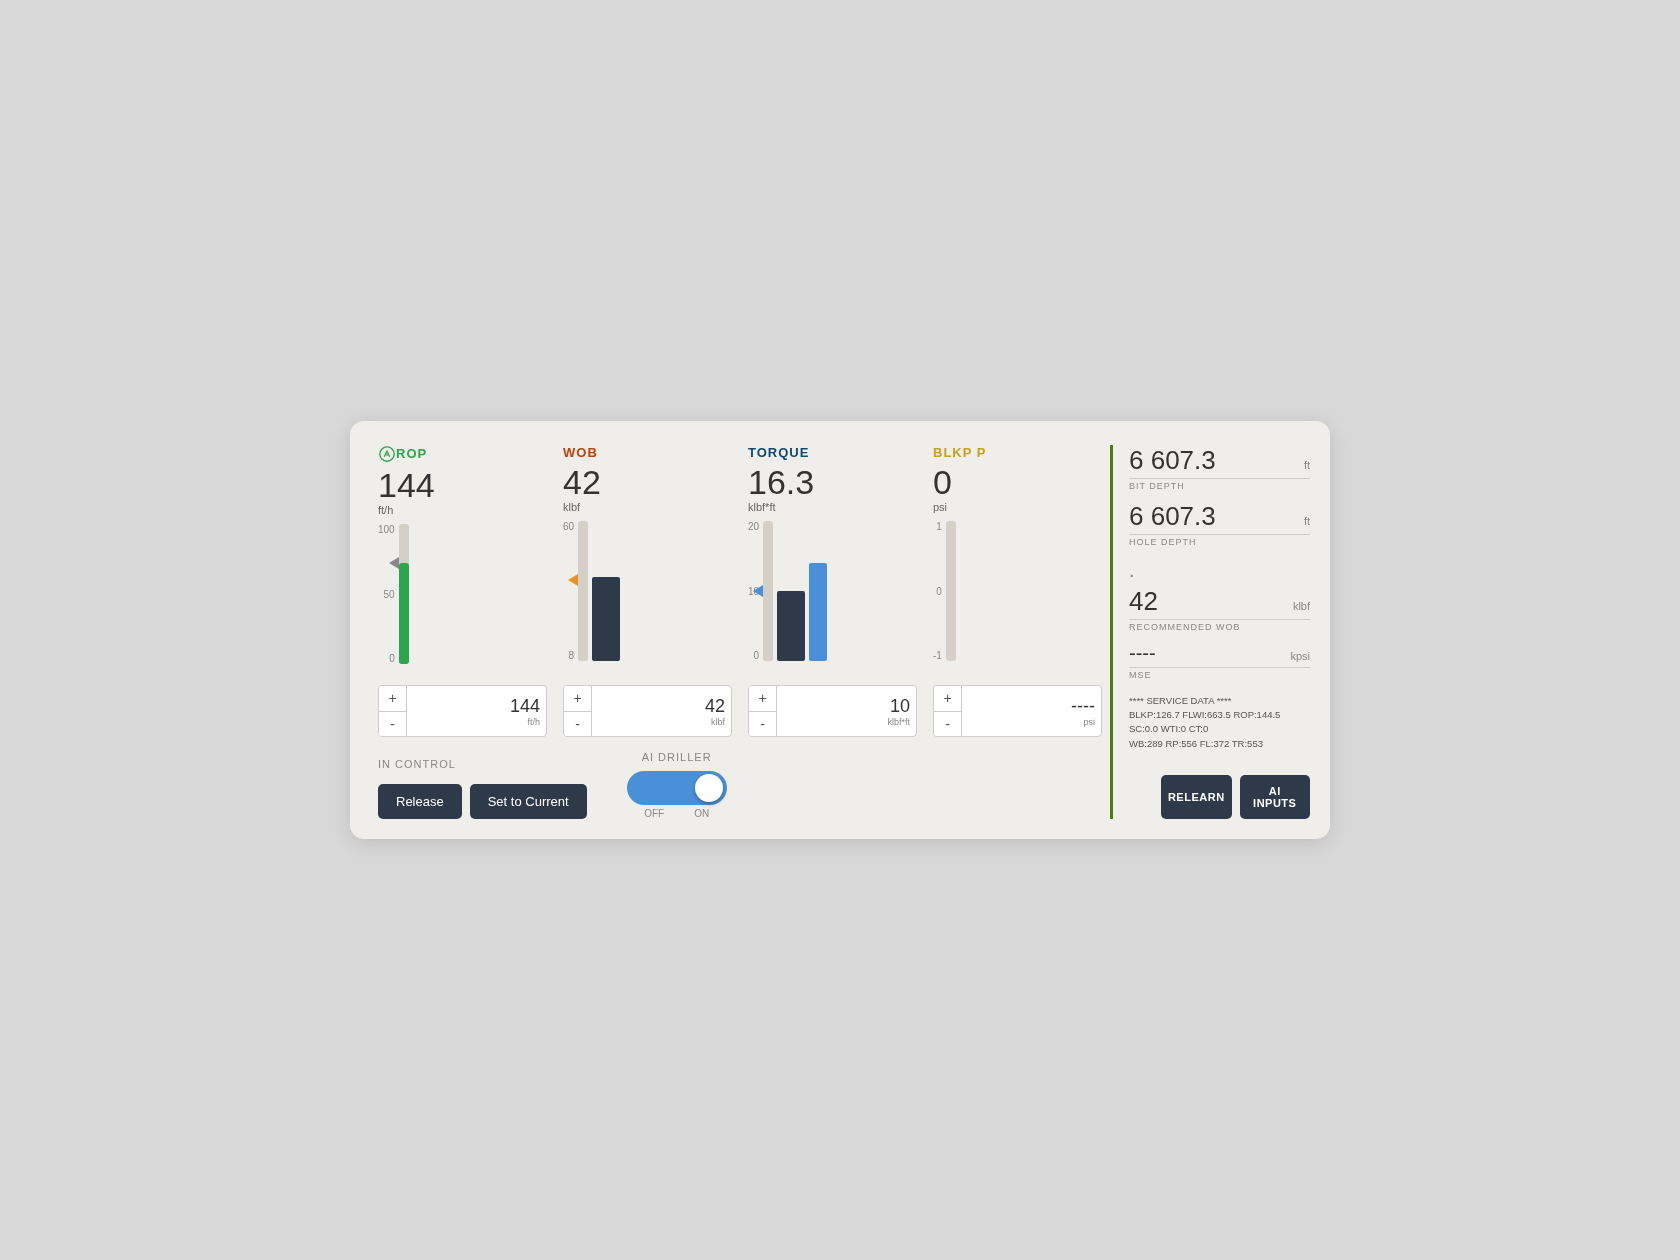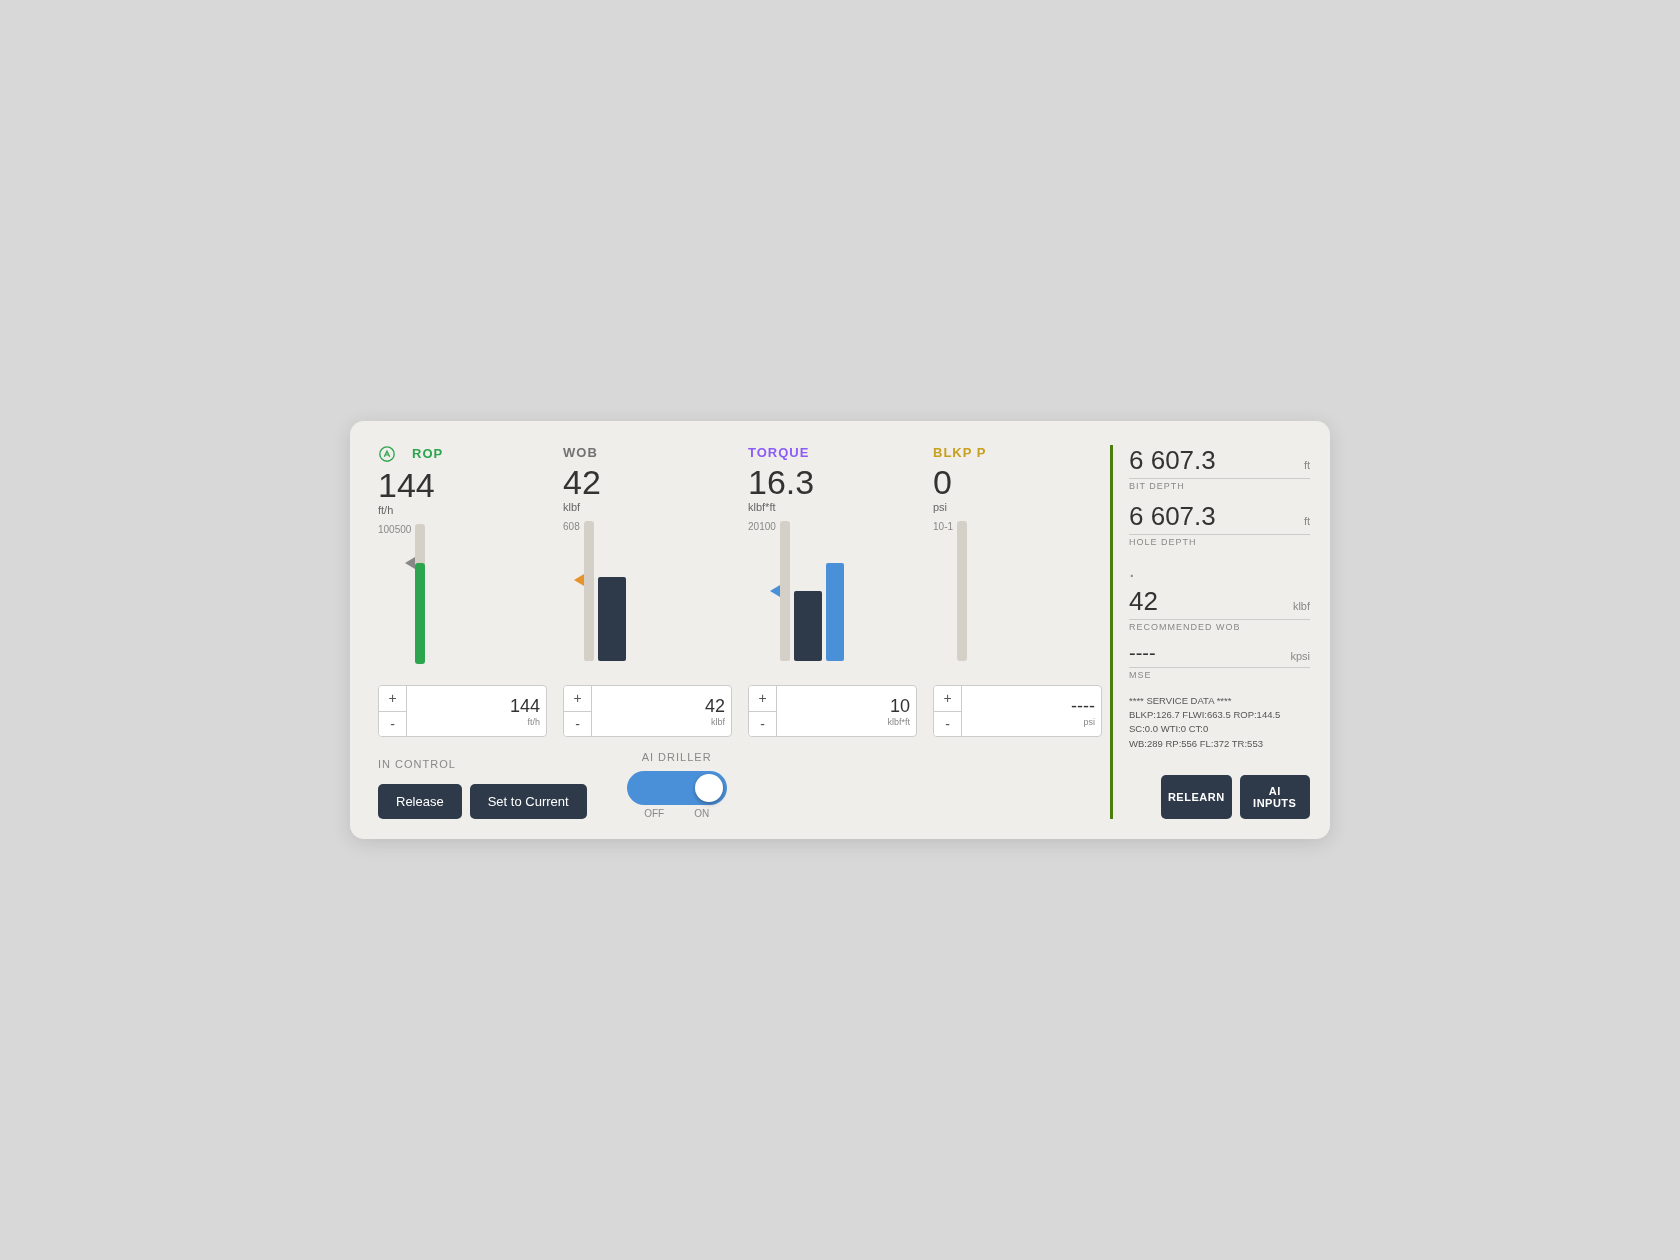"ROP" .rop-icon { gap: 16px -> 0 }
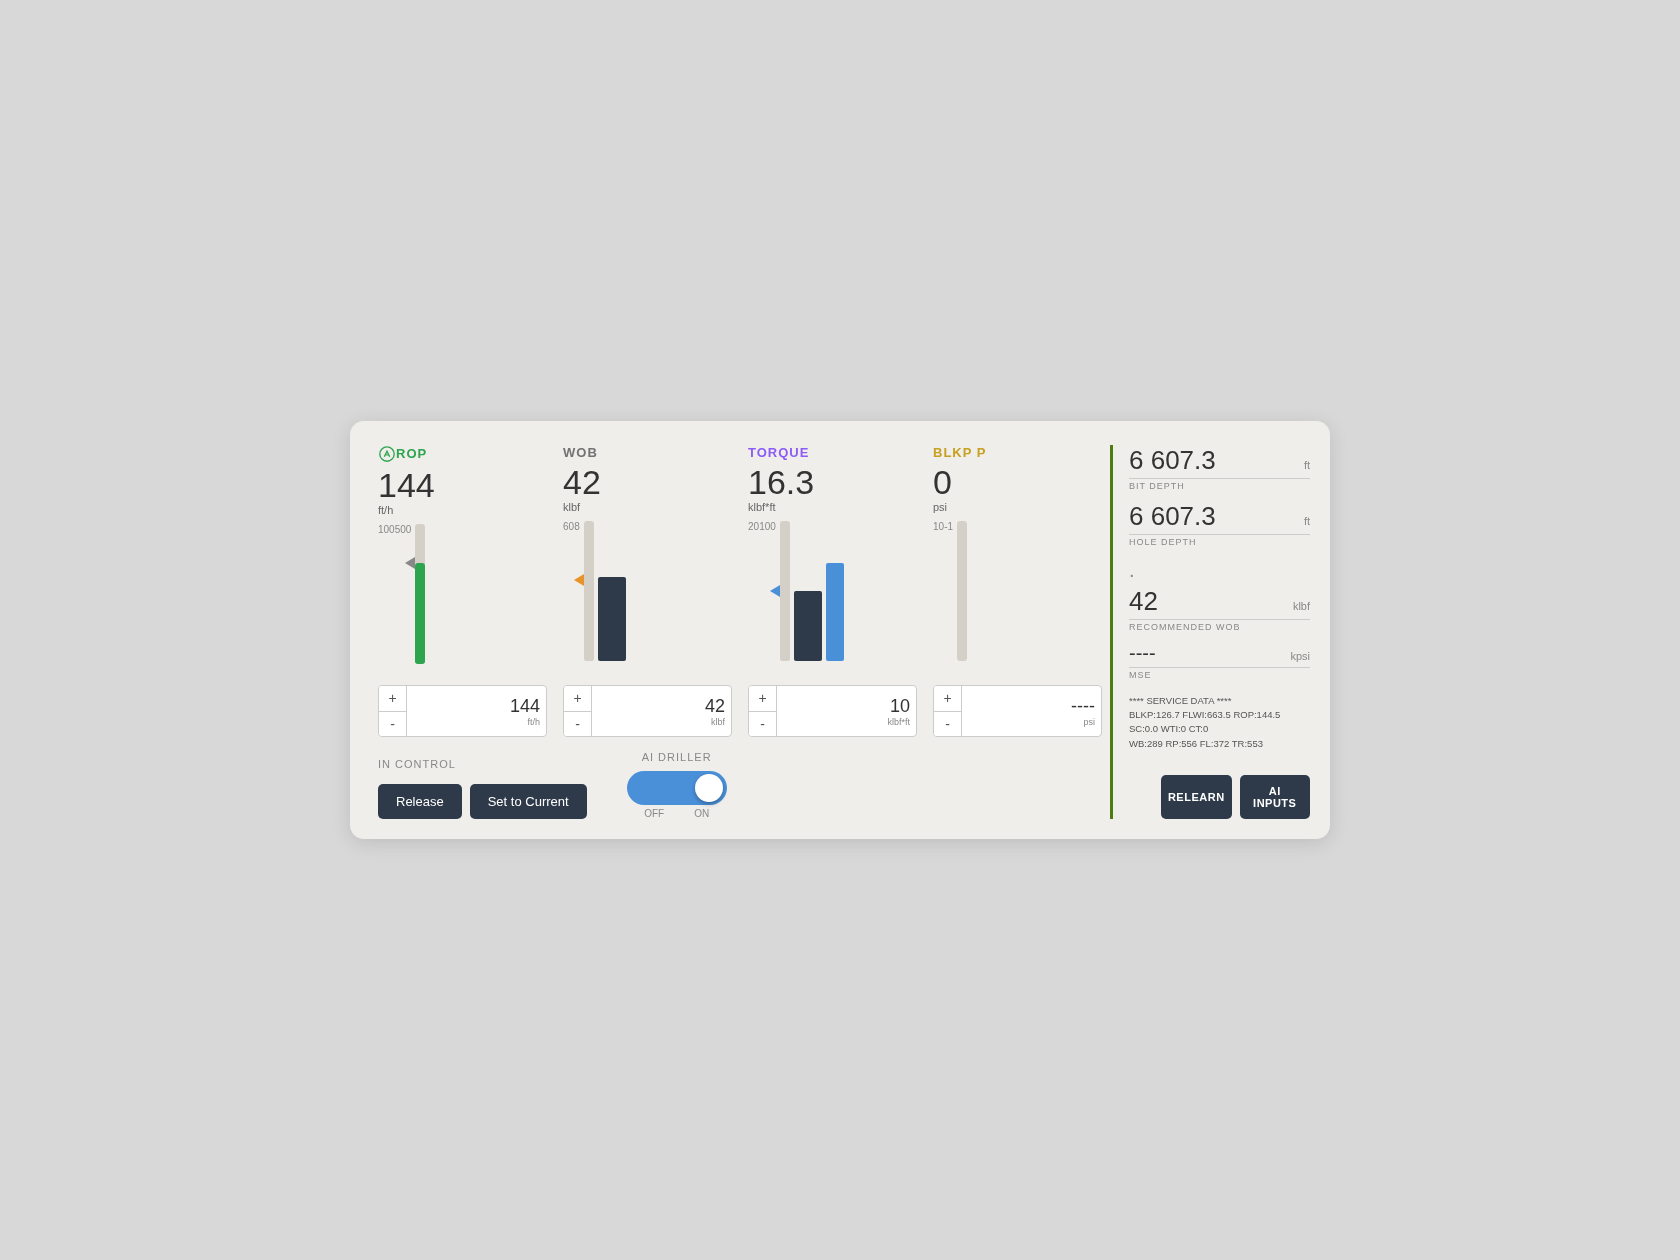"WOB" div.gauge-title { color: #737373 -> #c2410c }
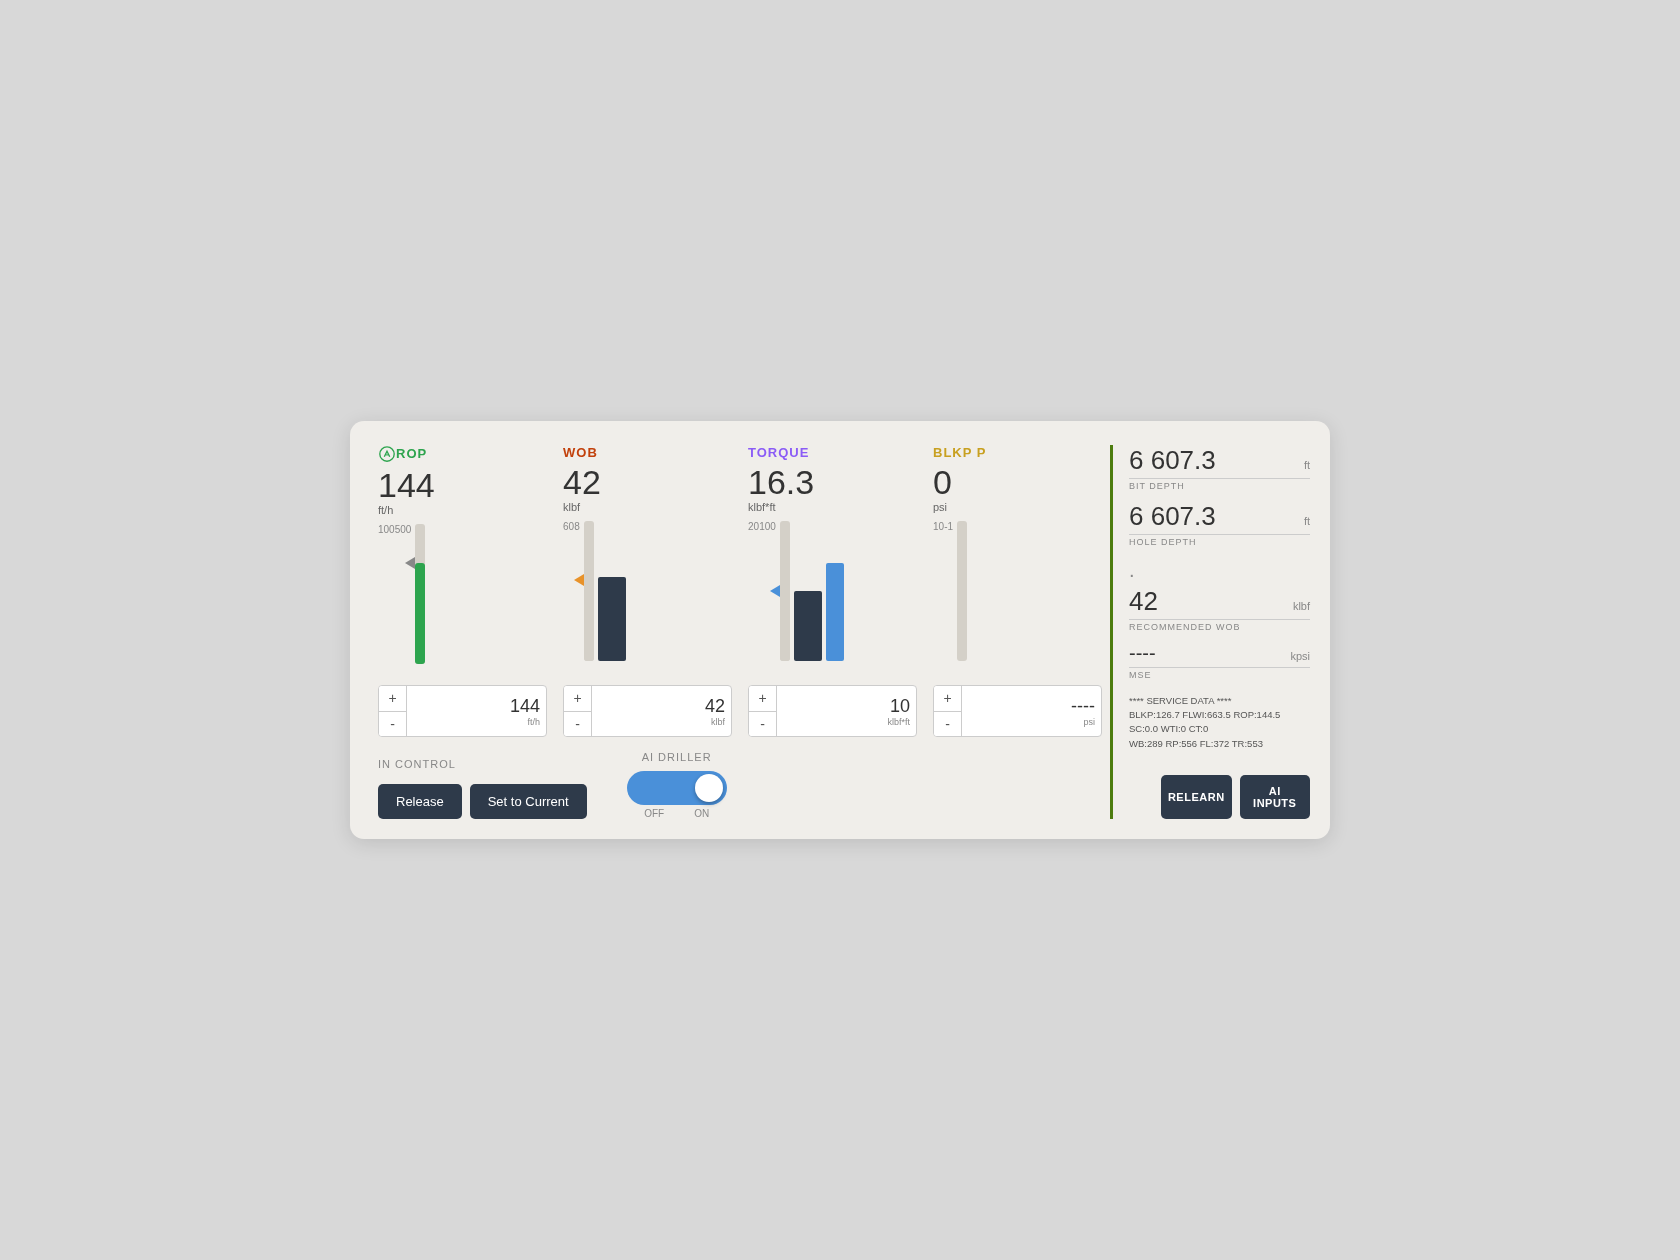"TORQUE" div.gauge-title { color: #8b5cf6 -> #0c4a6e }
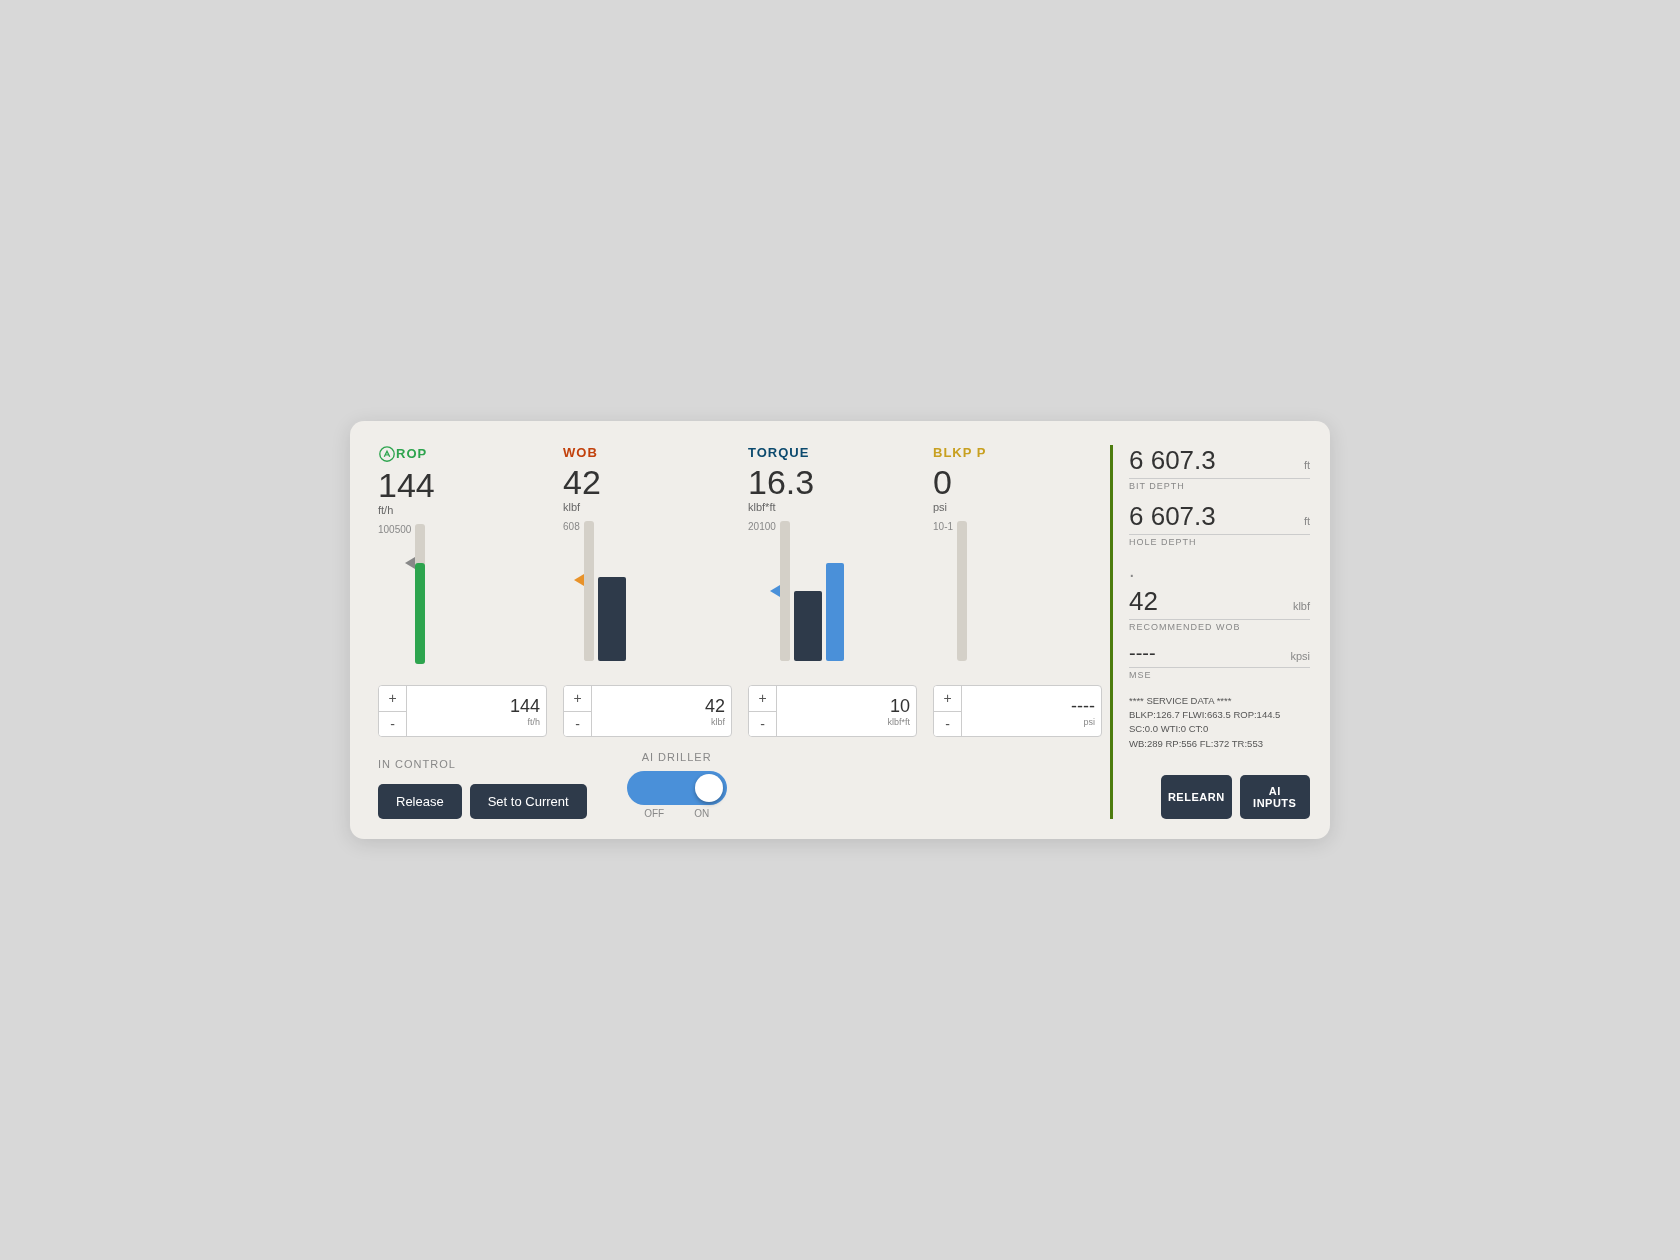"100" .scale-labels { flex-direction: none -> column }
